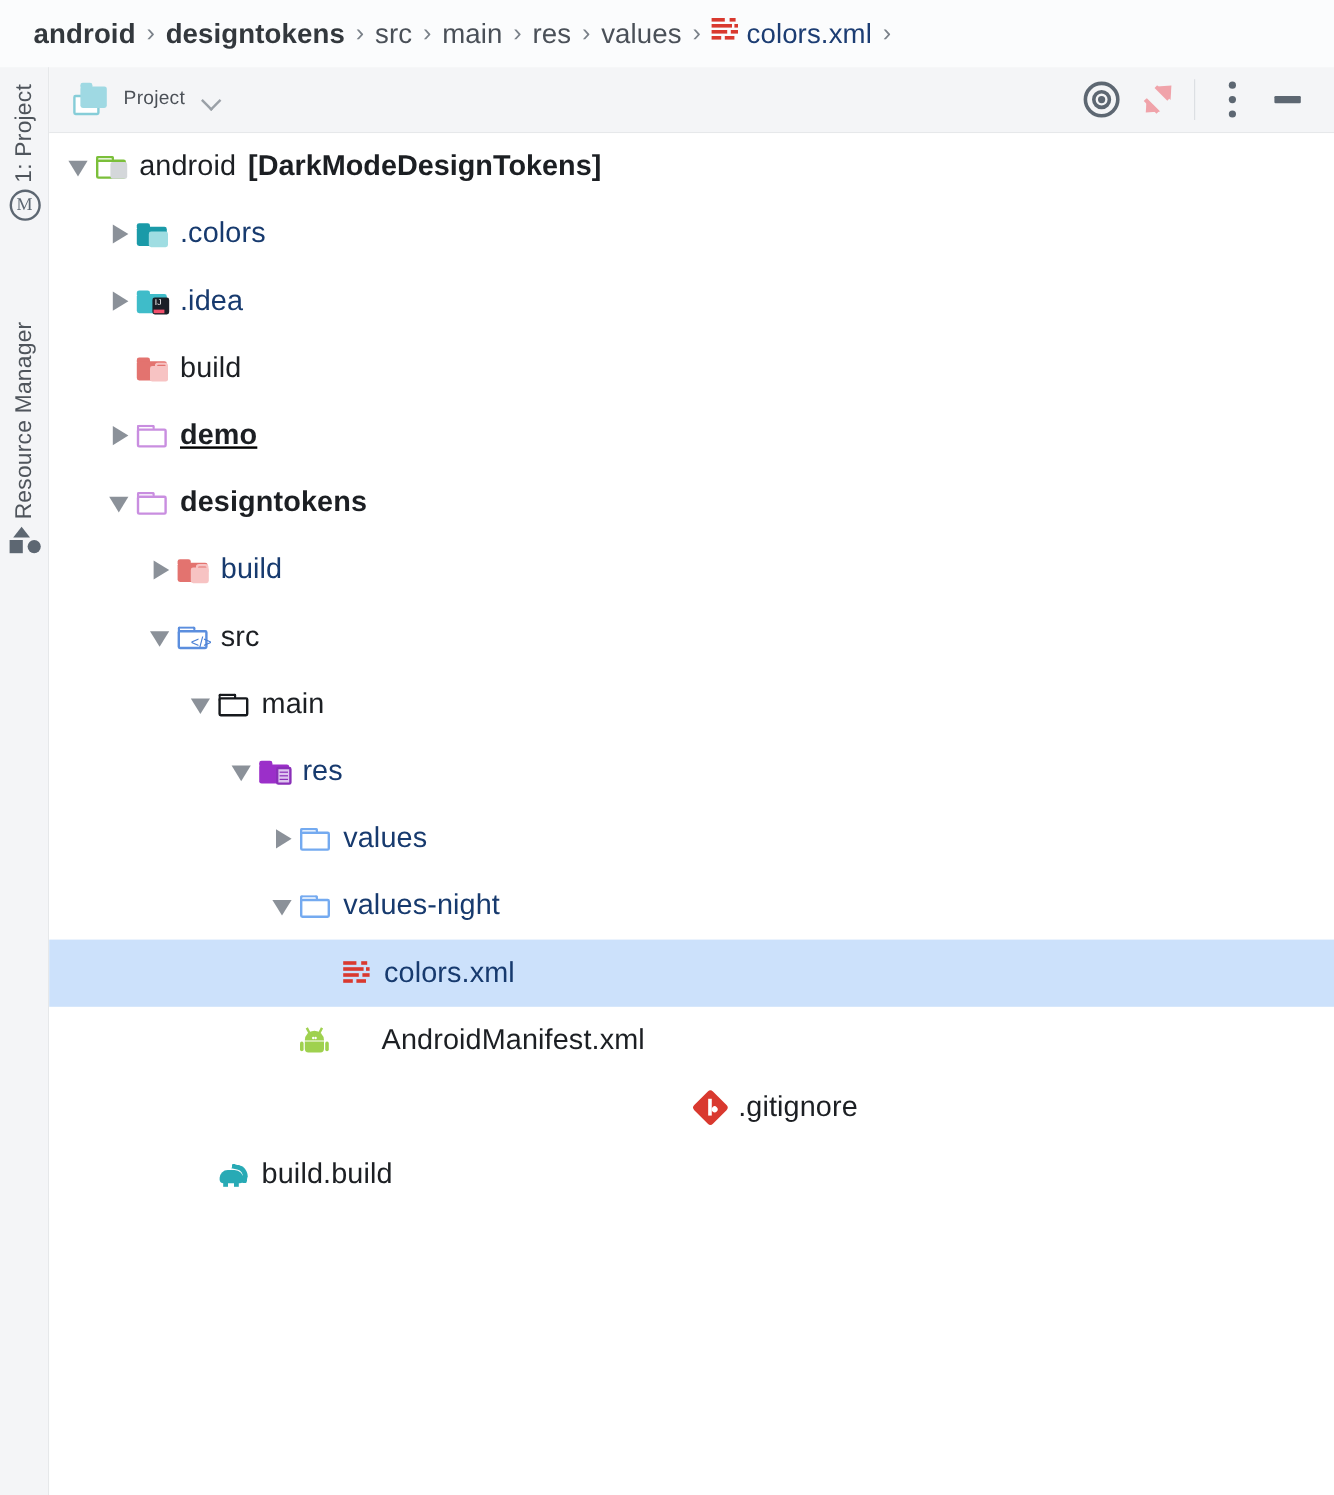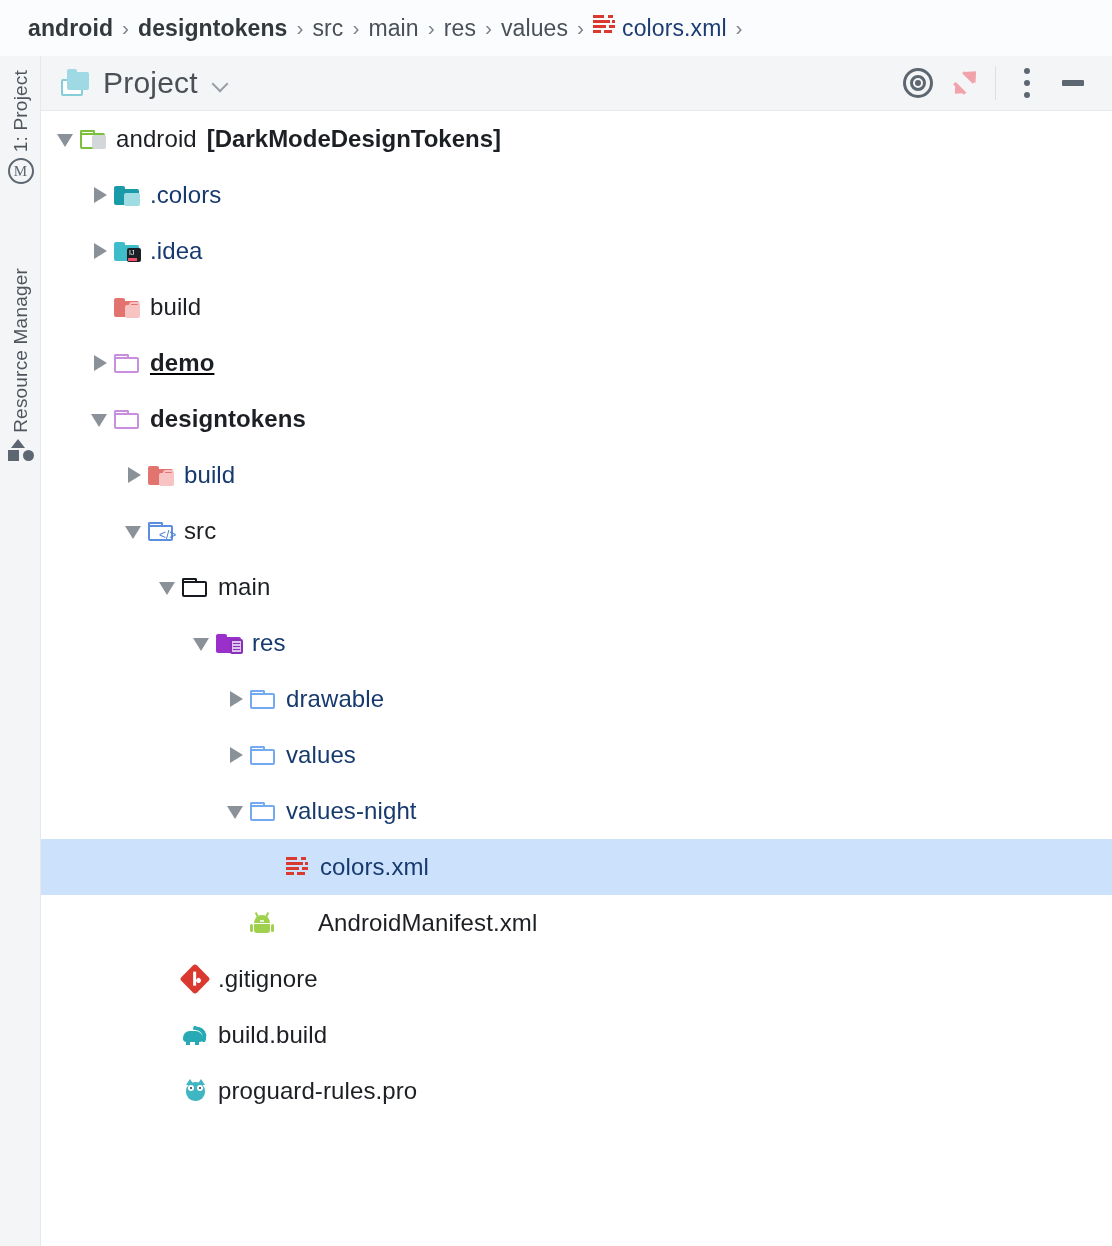"Project" .tw-title { font-size: 30px -> 16px }
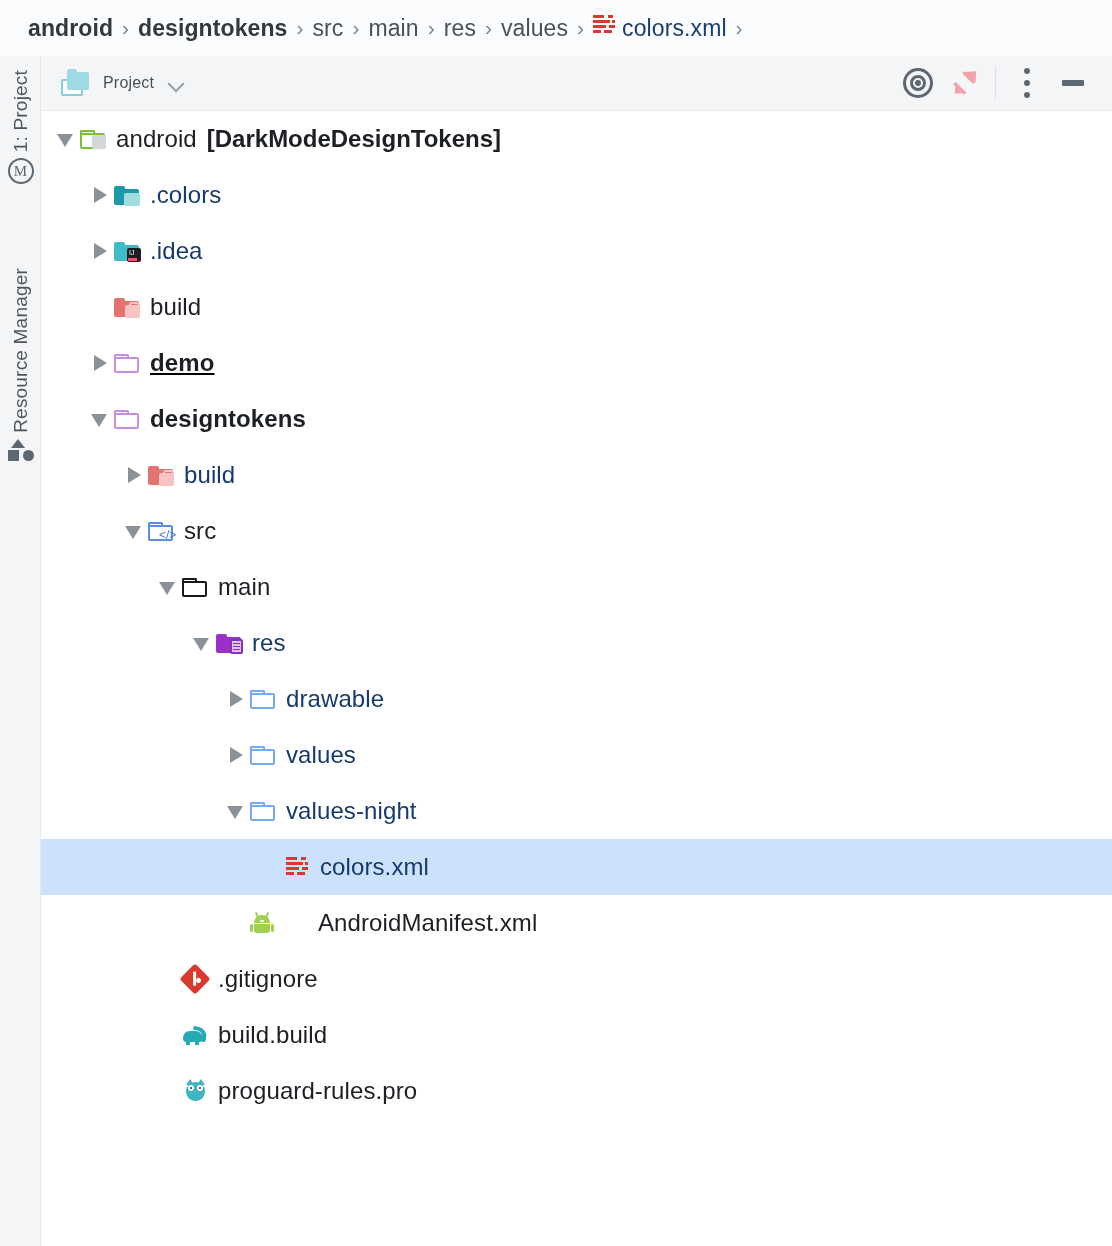"drawable" div.row { html: <div> <div></div> <div> <div> <div></div> <div></div> </div> </div> <span>drawable</span> </div> -> none }
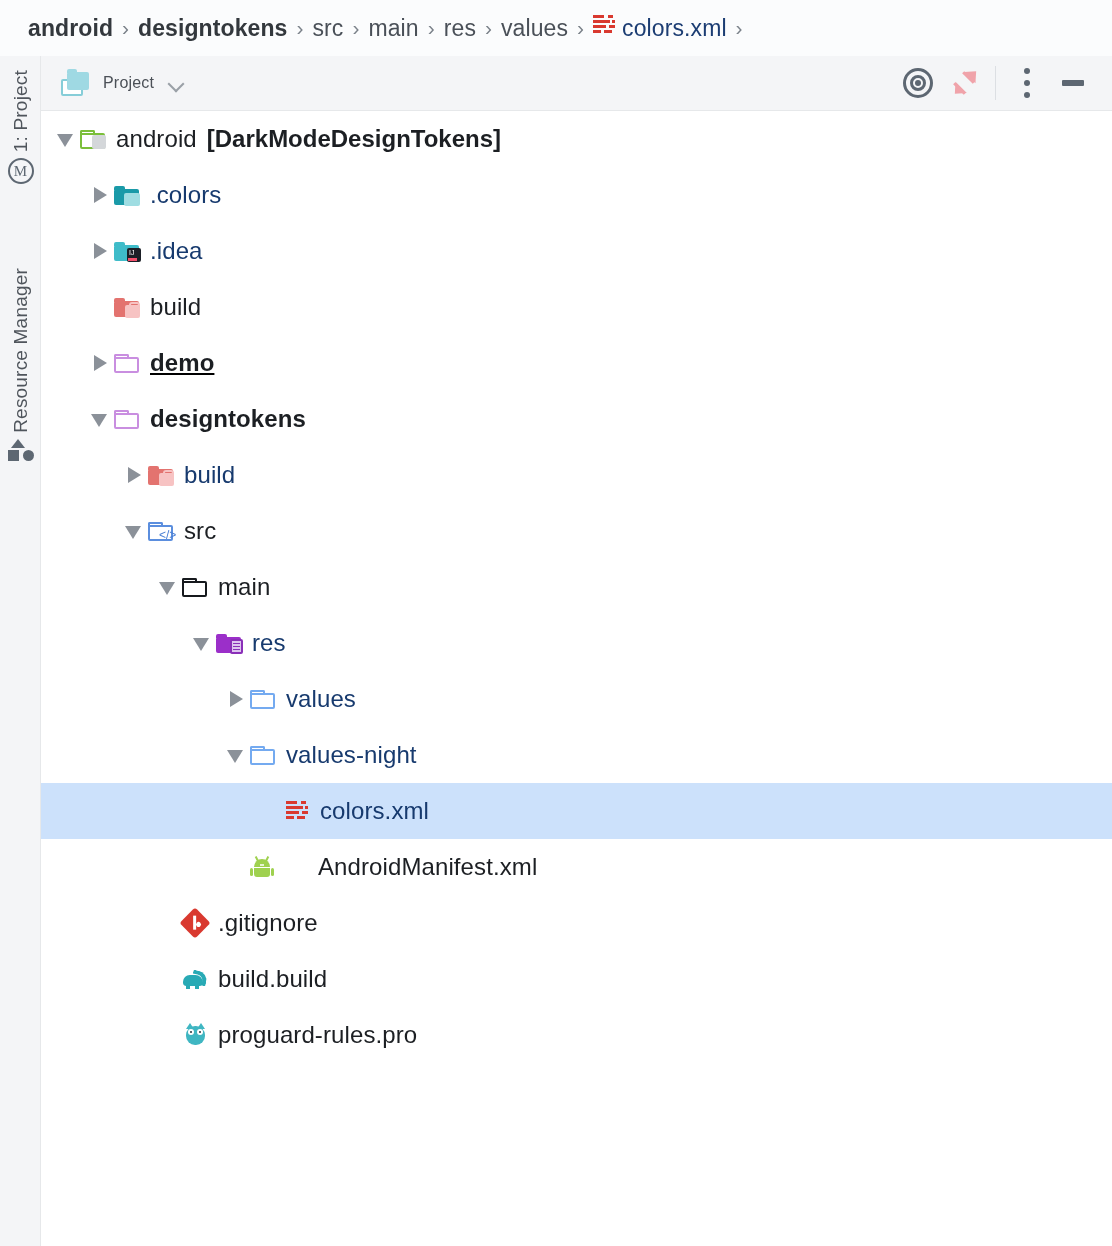".gitignore" div.row { justify-content: none -> center }
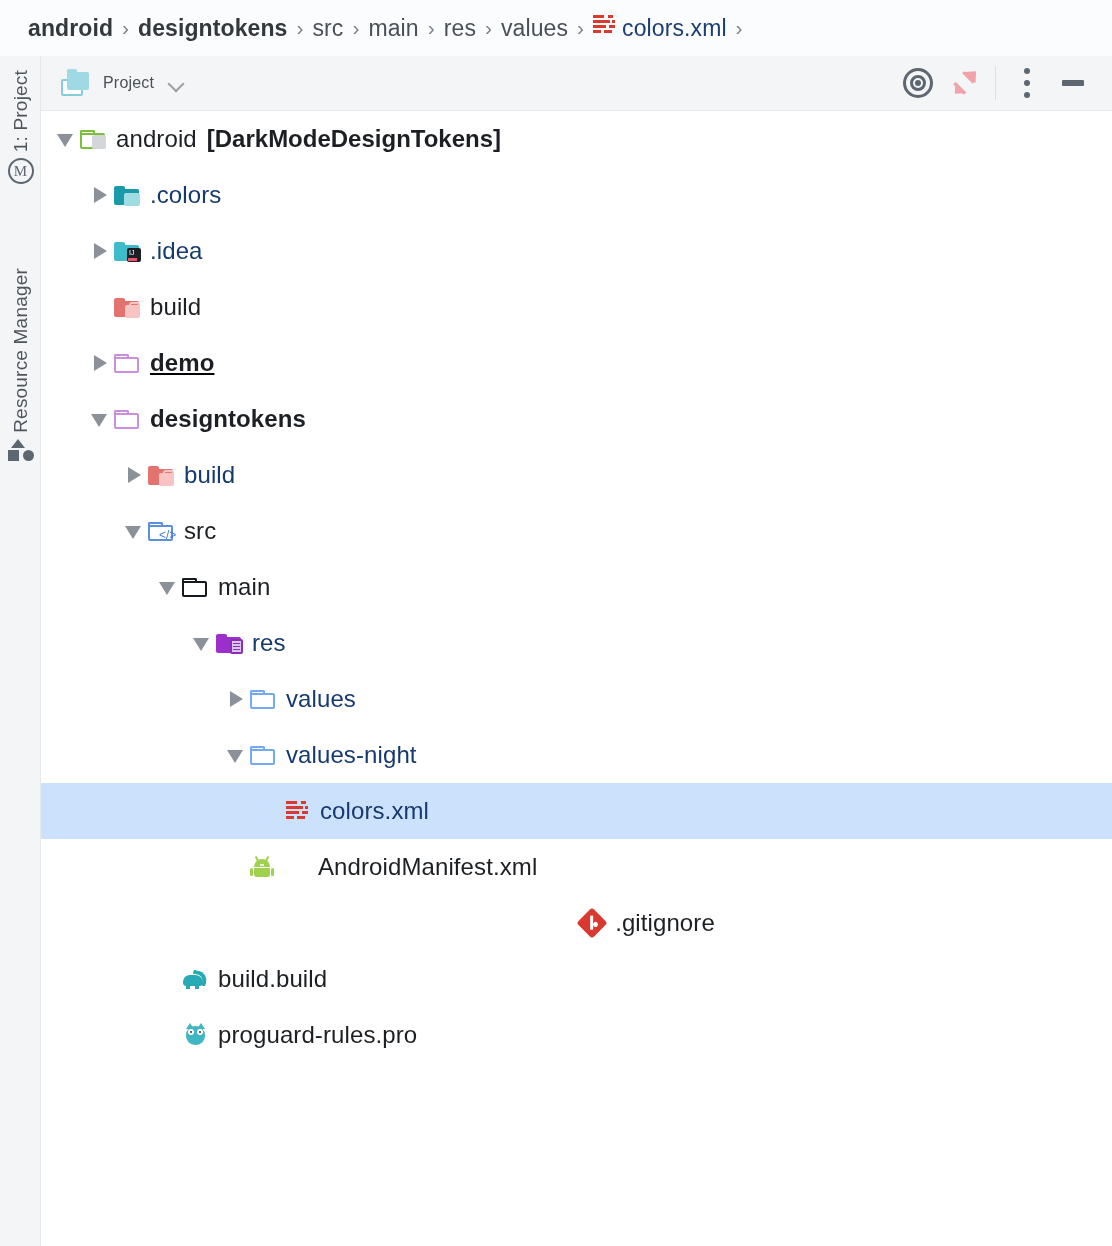"proguard-rules.pro" div.row { html: <div> <div></div> <div> <div> <div></div> <div></div> <div></div> <div></div> <div></div> <div></div> <div></div> </div> </div> <span>proguard-rules.pro</span> </div> -> none }
